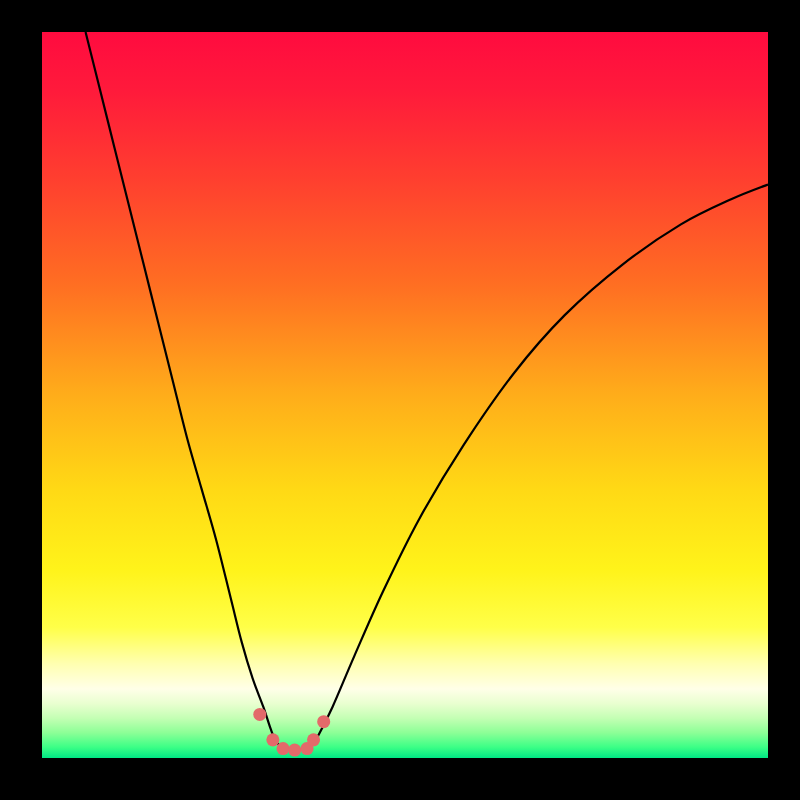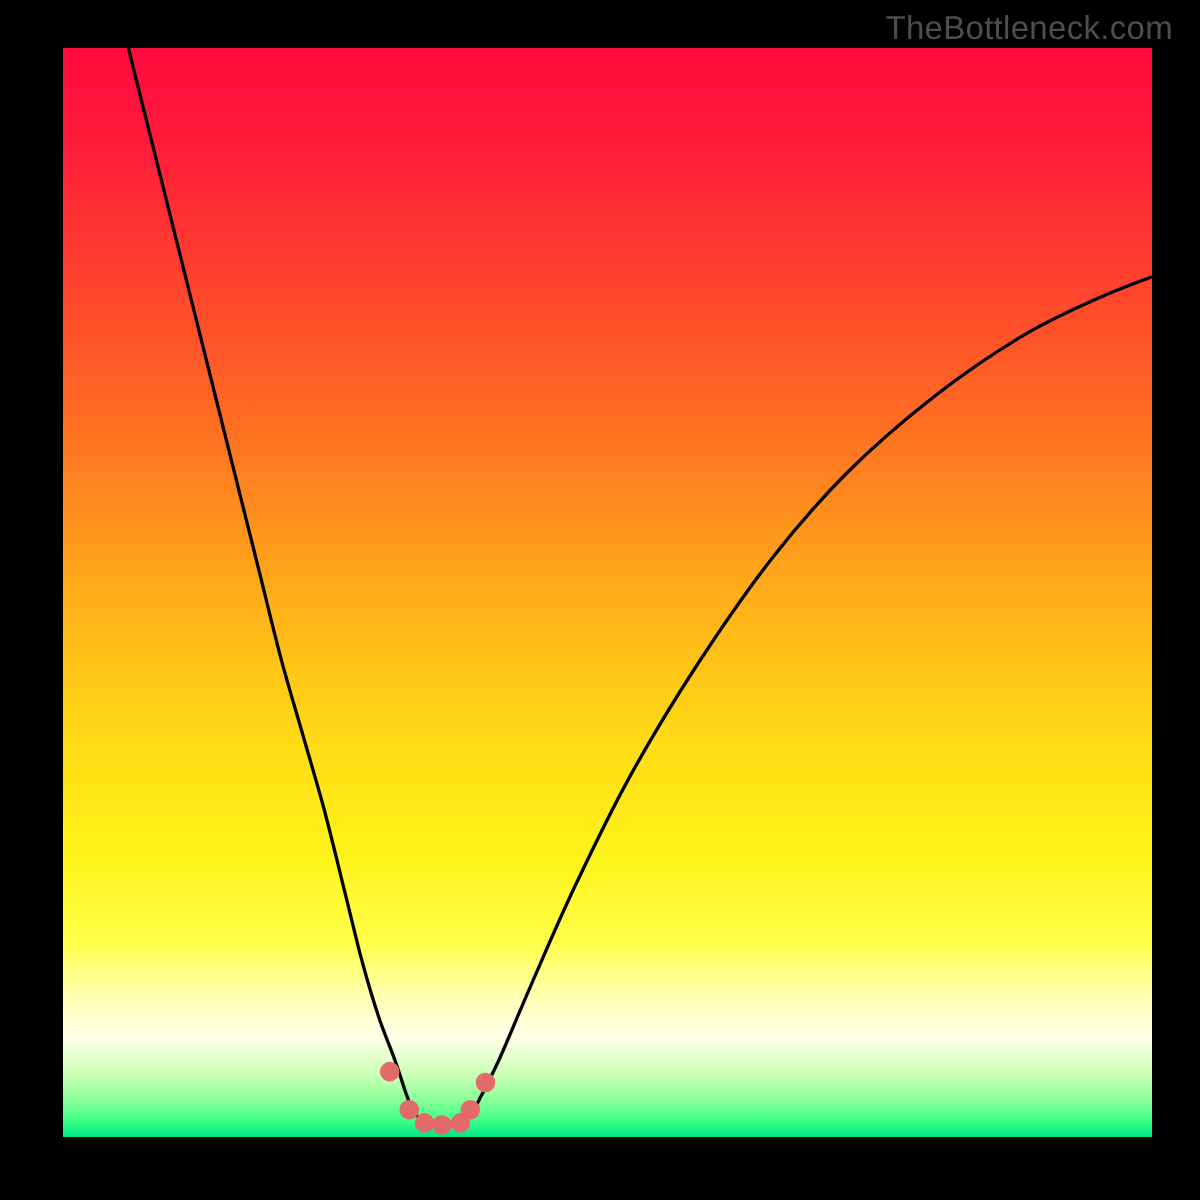"TheBottleneck.com" div.watermark { html: <div>TheBottleneck.com</div> -> none }
